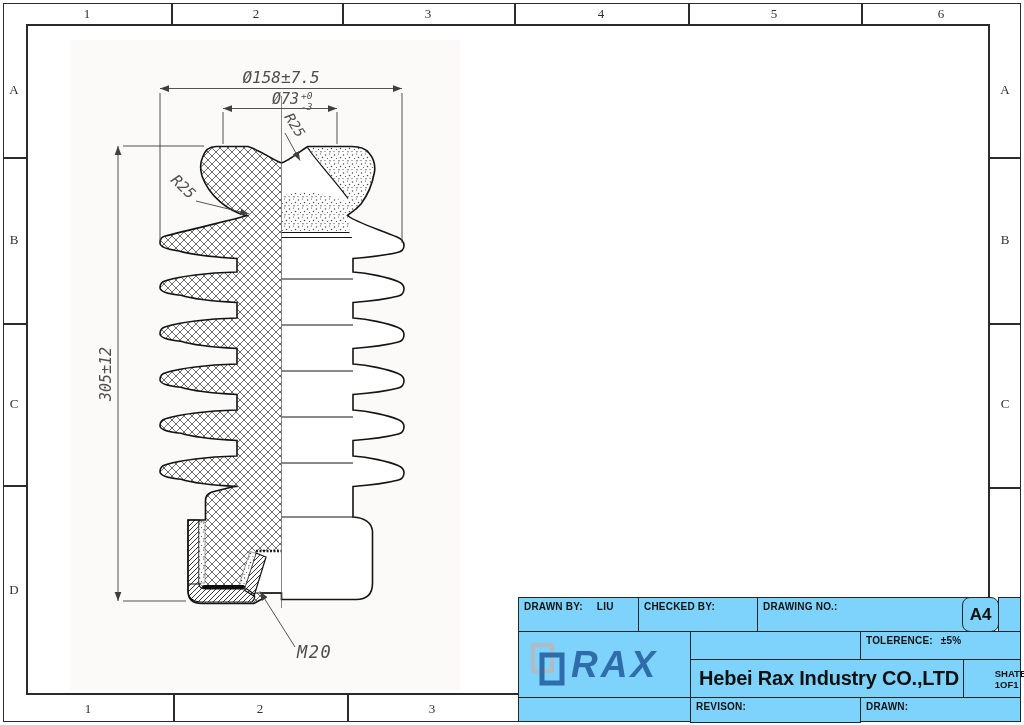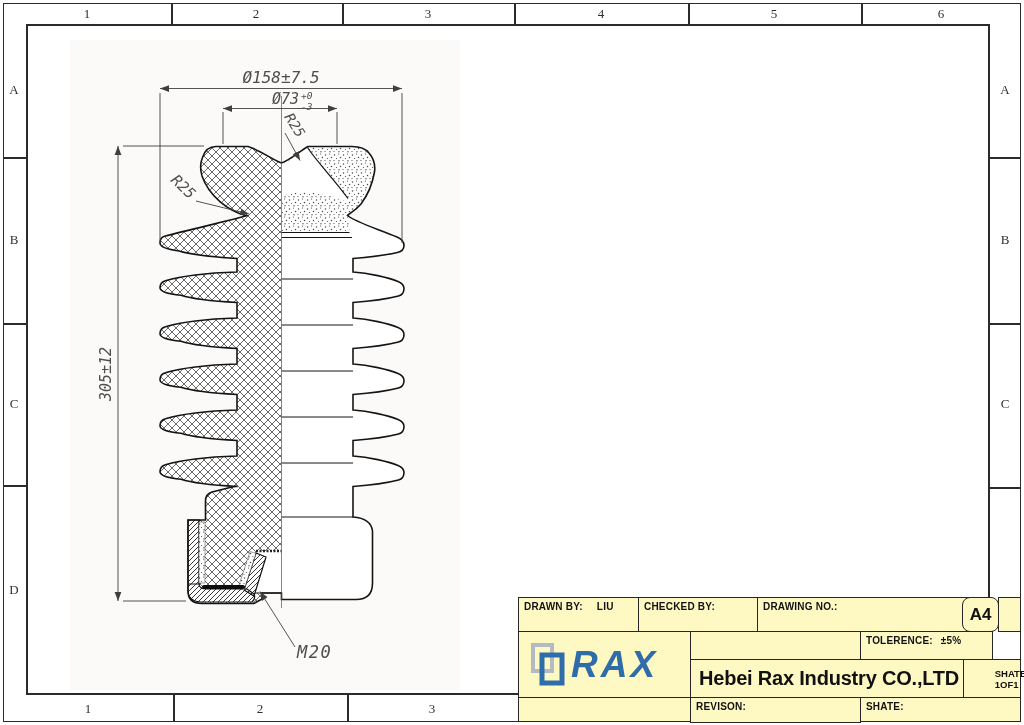"DRAWN BY: LIU" .tb { background: #fef9c3 -> #7dd3fc }
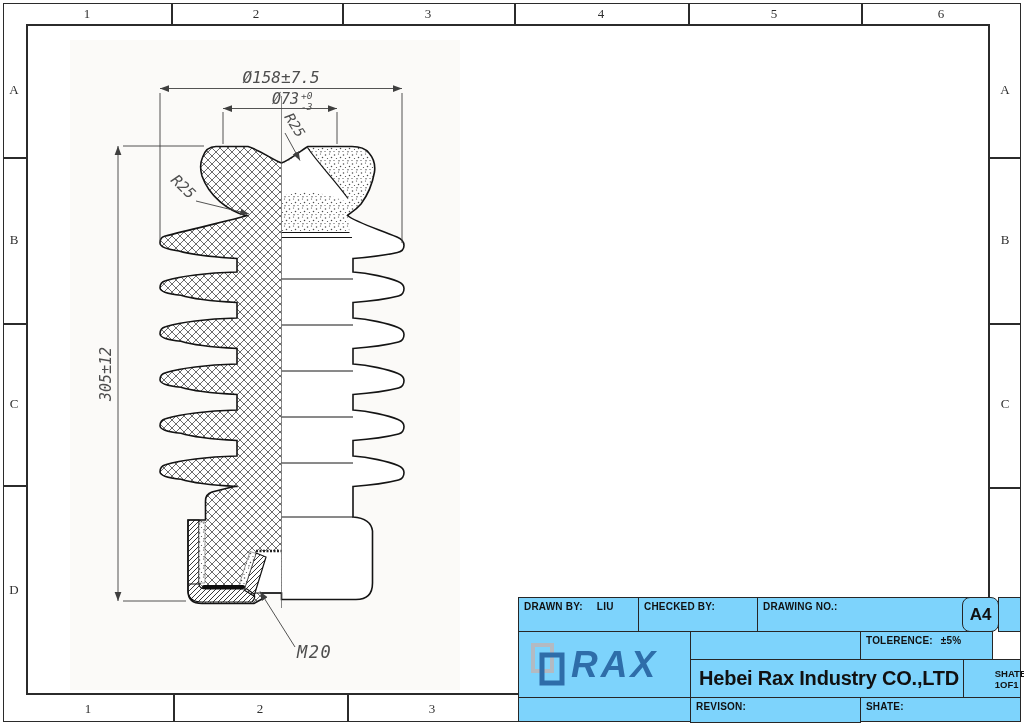"TOLERENCE: ±5%" div.abs { width: 133px -> 161px }
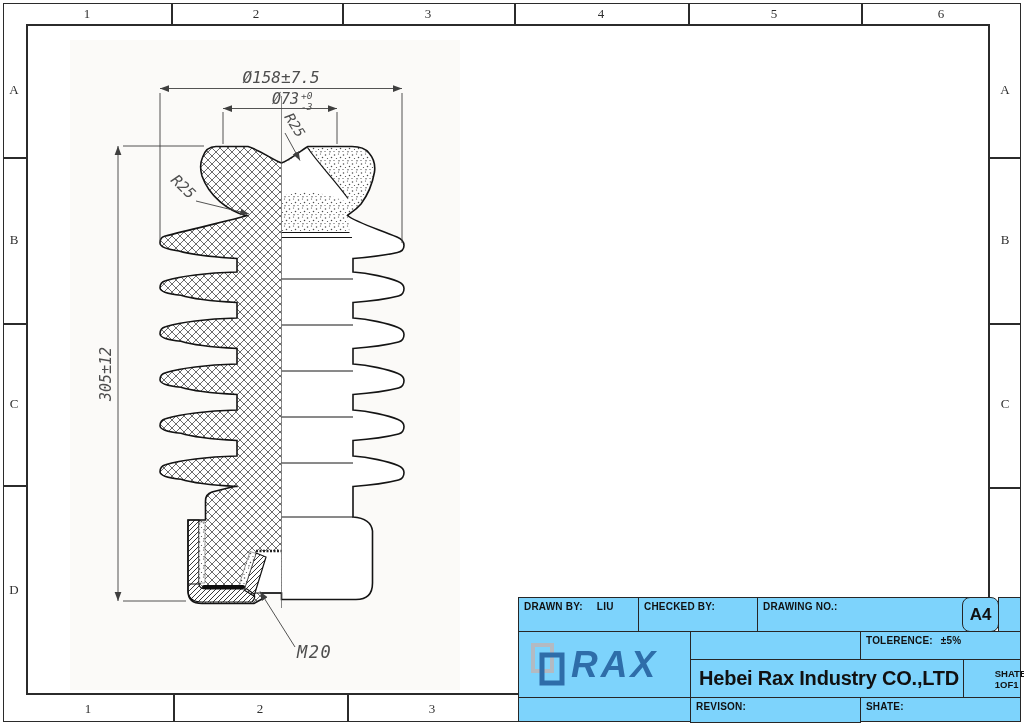"SHATE:" div.lab { text: SHATE -> DRAWN }
